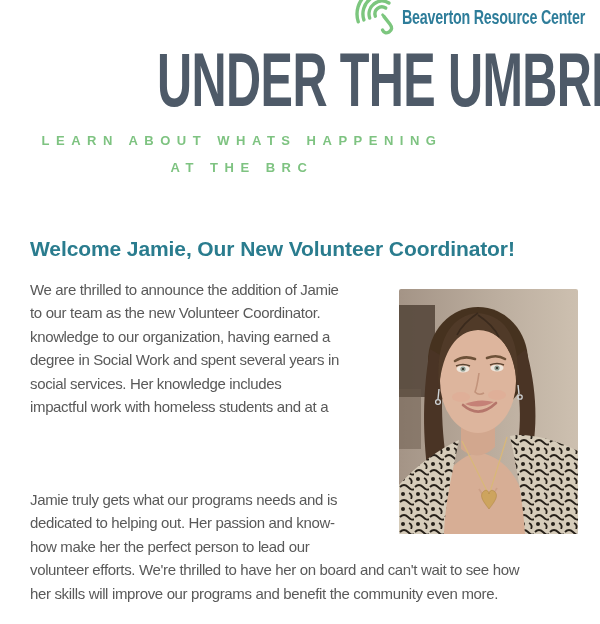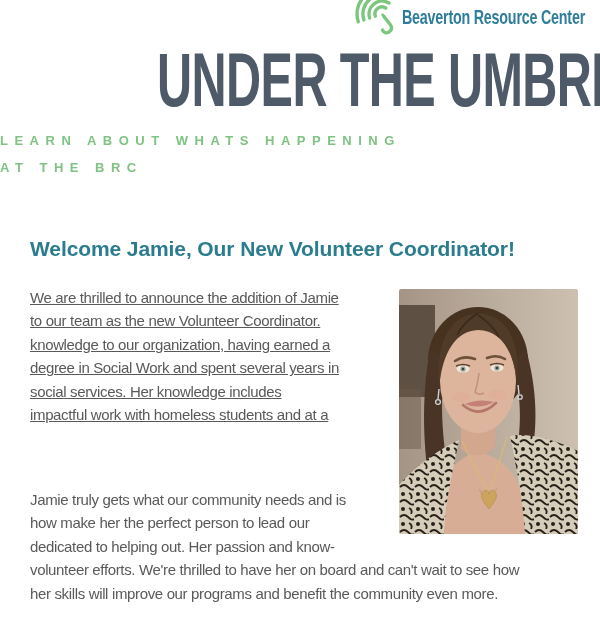"LEARN ABOUT WHATS HAPPENING" .tagline { text-align: none -> center }
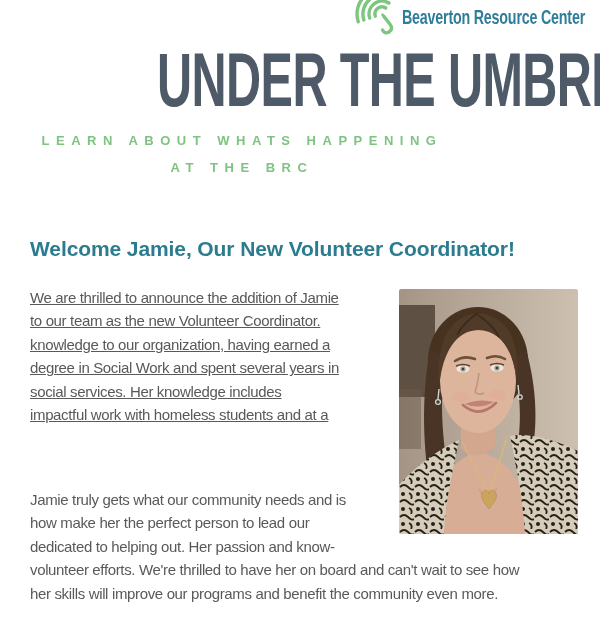"We are thrilled to announce" #para1 { text-decoration: underline -> none; top: 286px -> 278px }
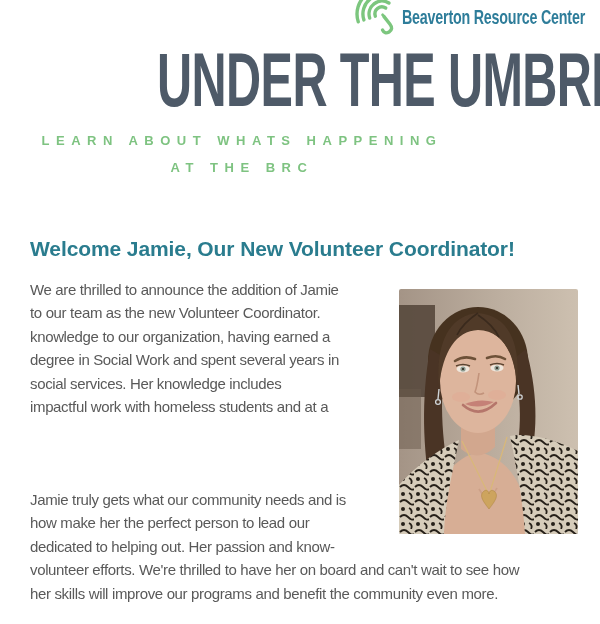"Jamie truly gets what our" div { text: community -> programs }
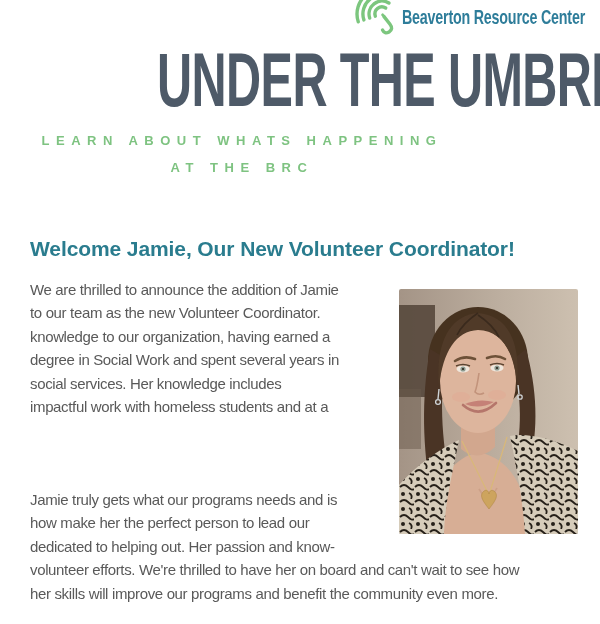"how make her the perfect" div { order: before "dedicated to helping out. Her" -> after "dedicated to helping out. Her" }
